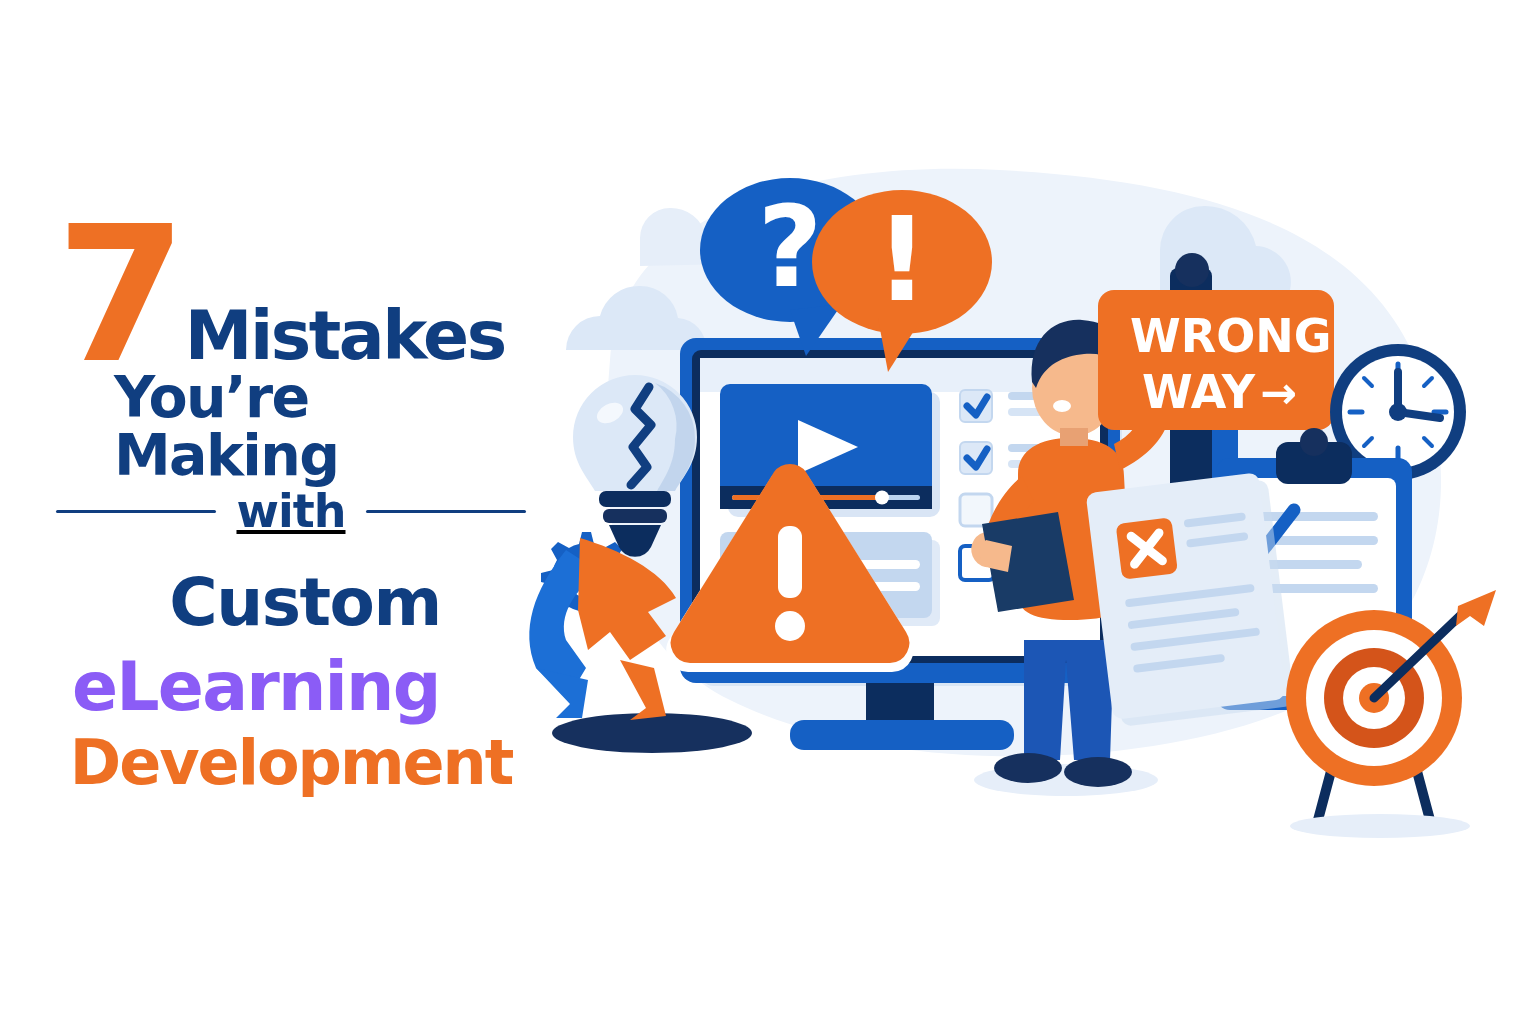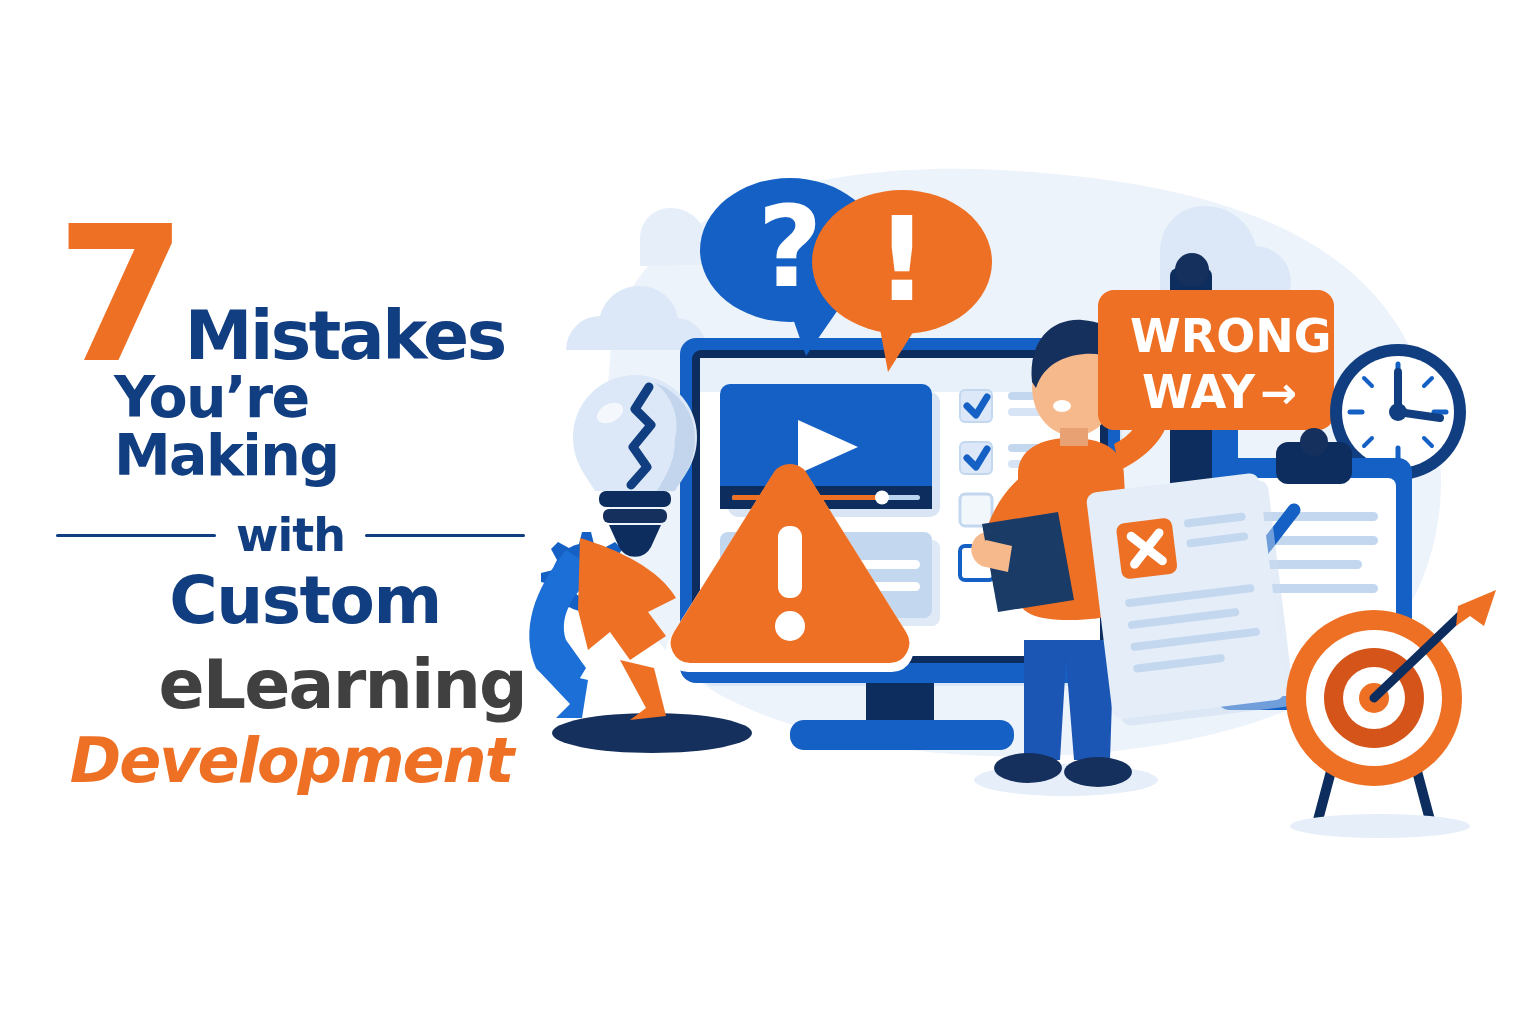"with" #with-row { justify-content: none -> center; margin-top: 24px -> 0; text-decoration: none -> underline }
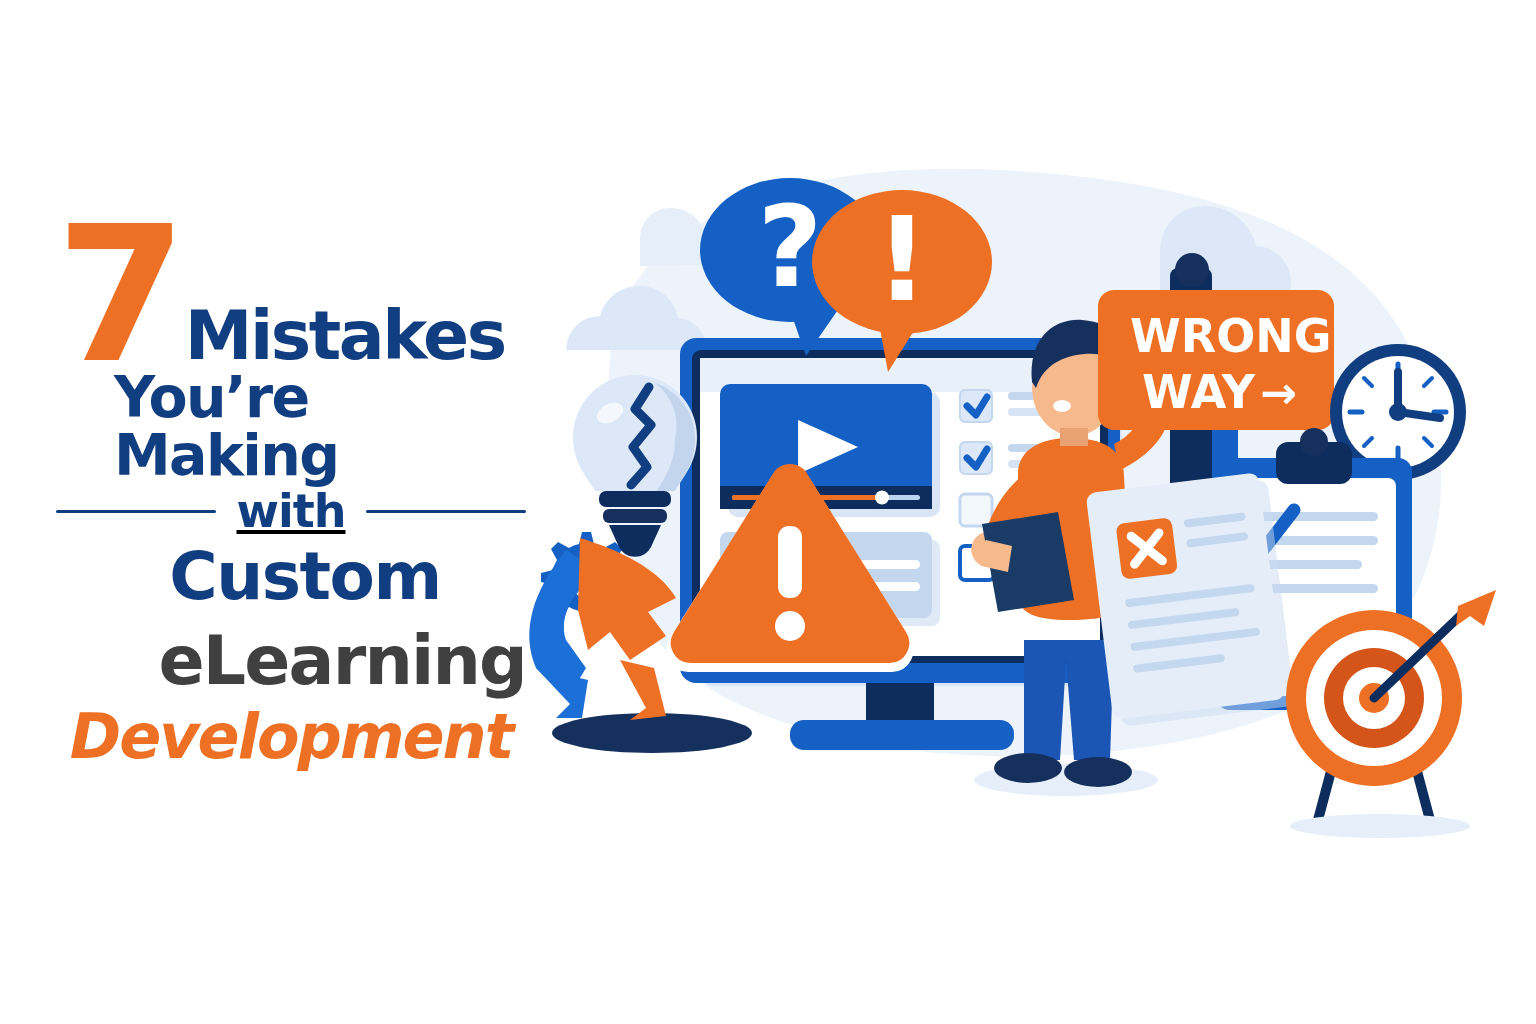"Custom" #word-custom { margin-top: none -> 26px }
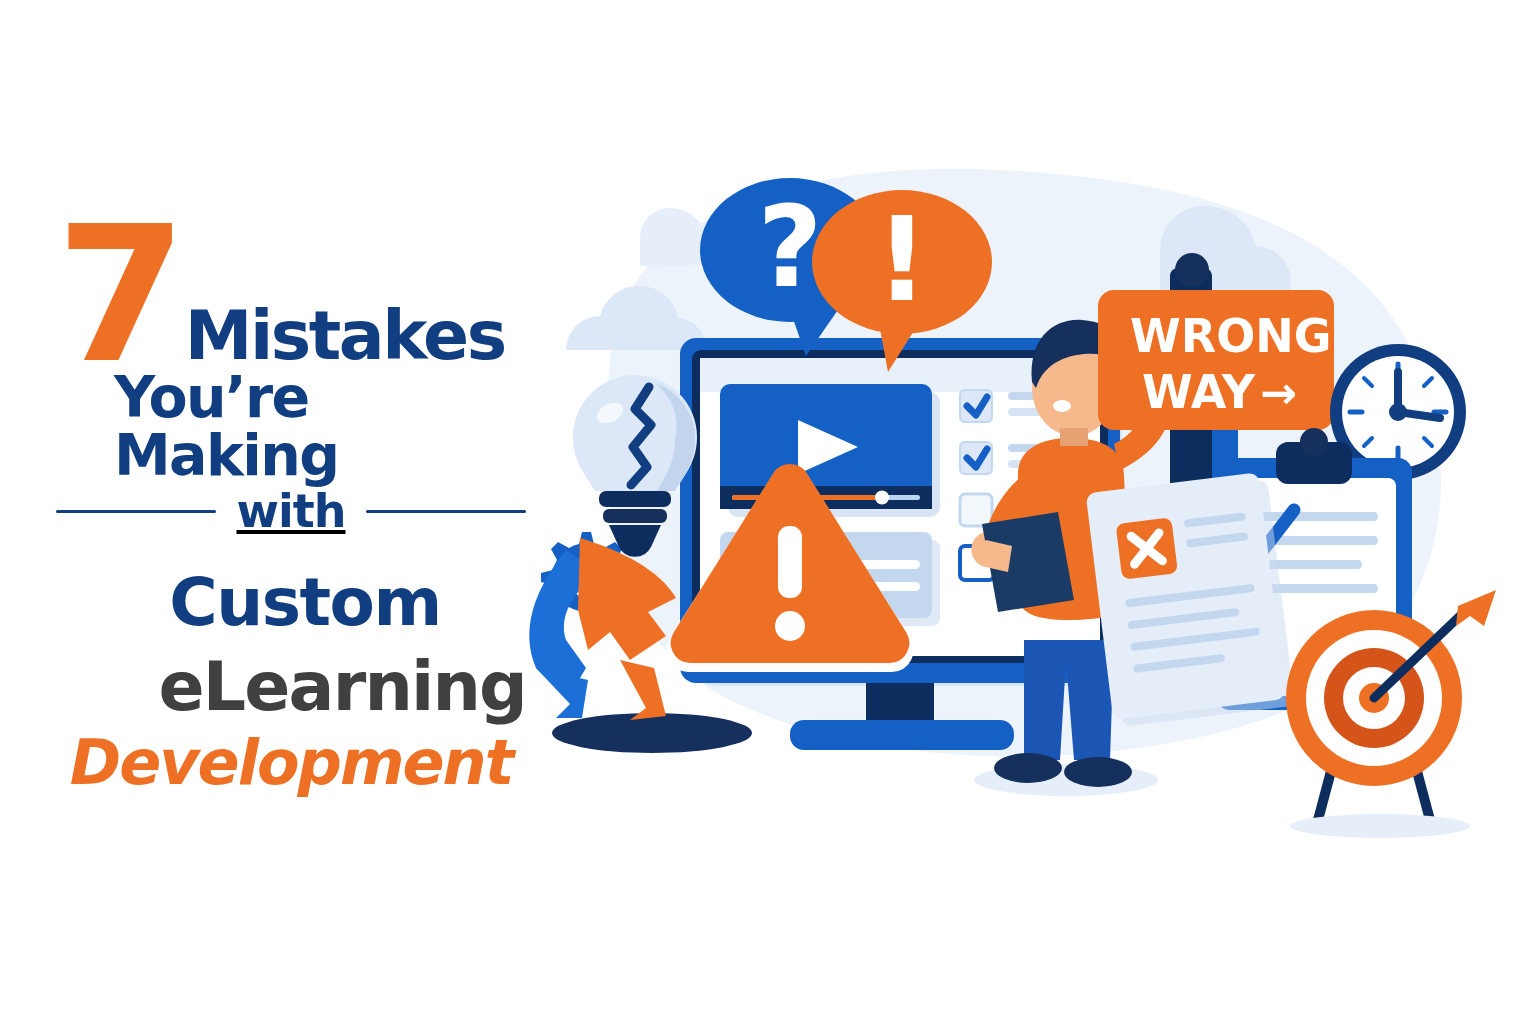"eLearning" #word-elearning { color: #404040 -> #8b5cf6; text-align: right -> left }
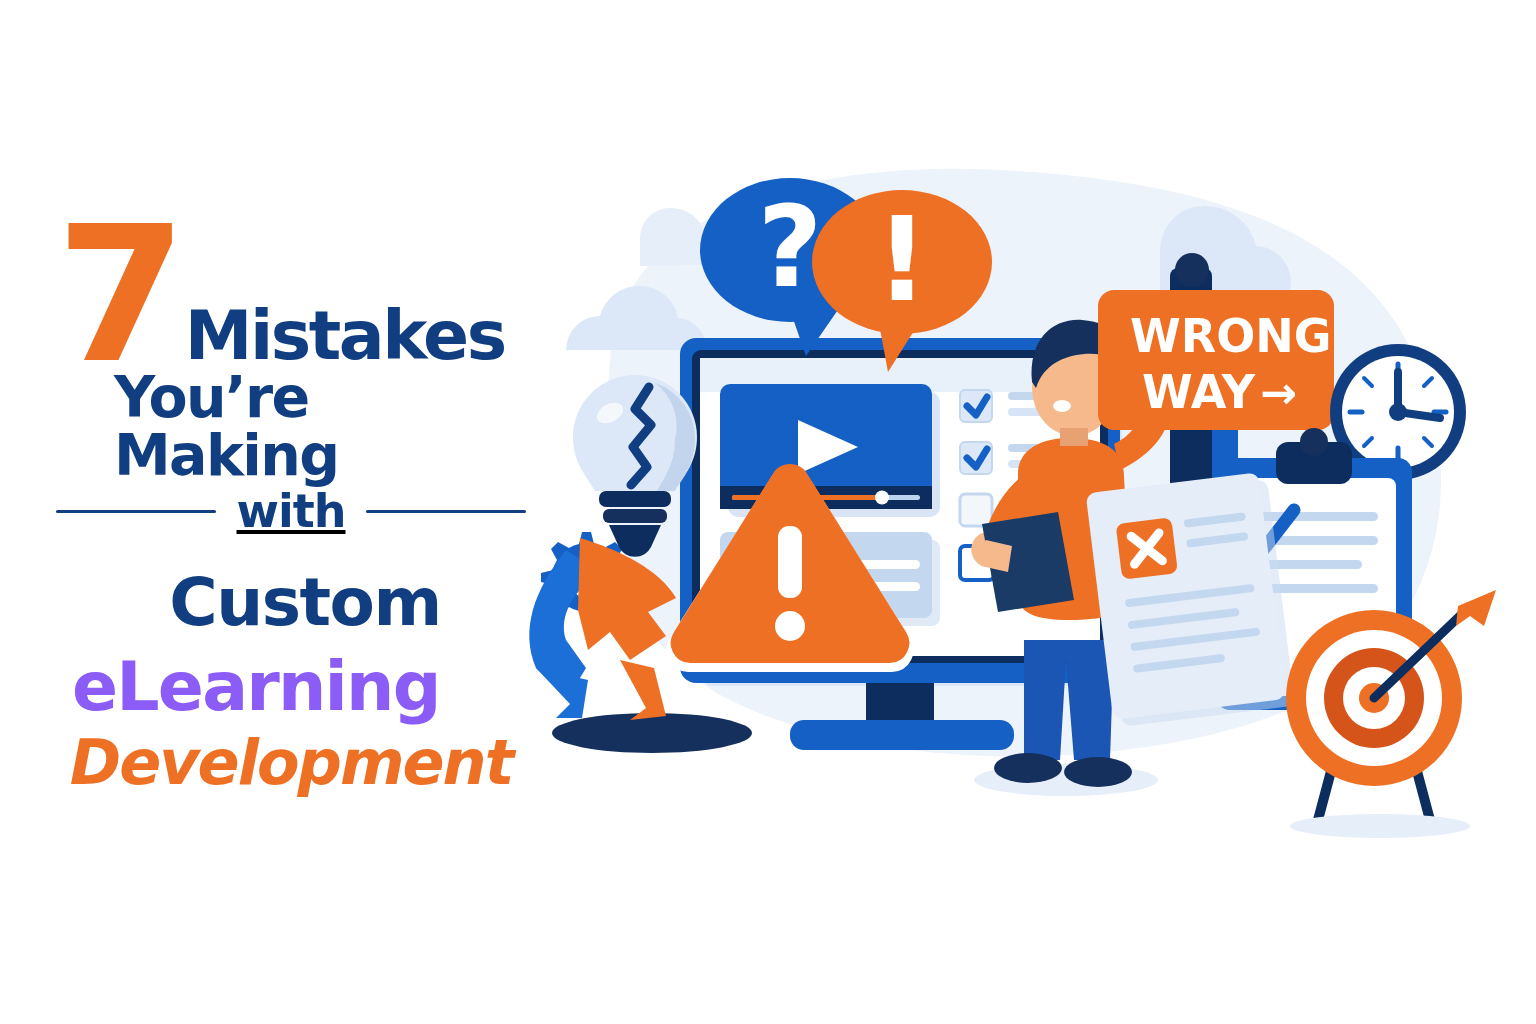"Development" #word-development { font-style: italic -> none }
